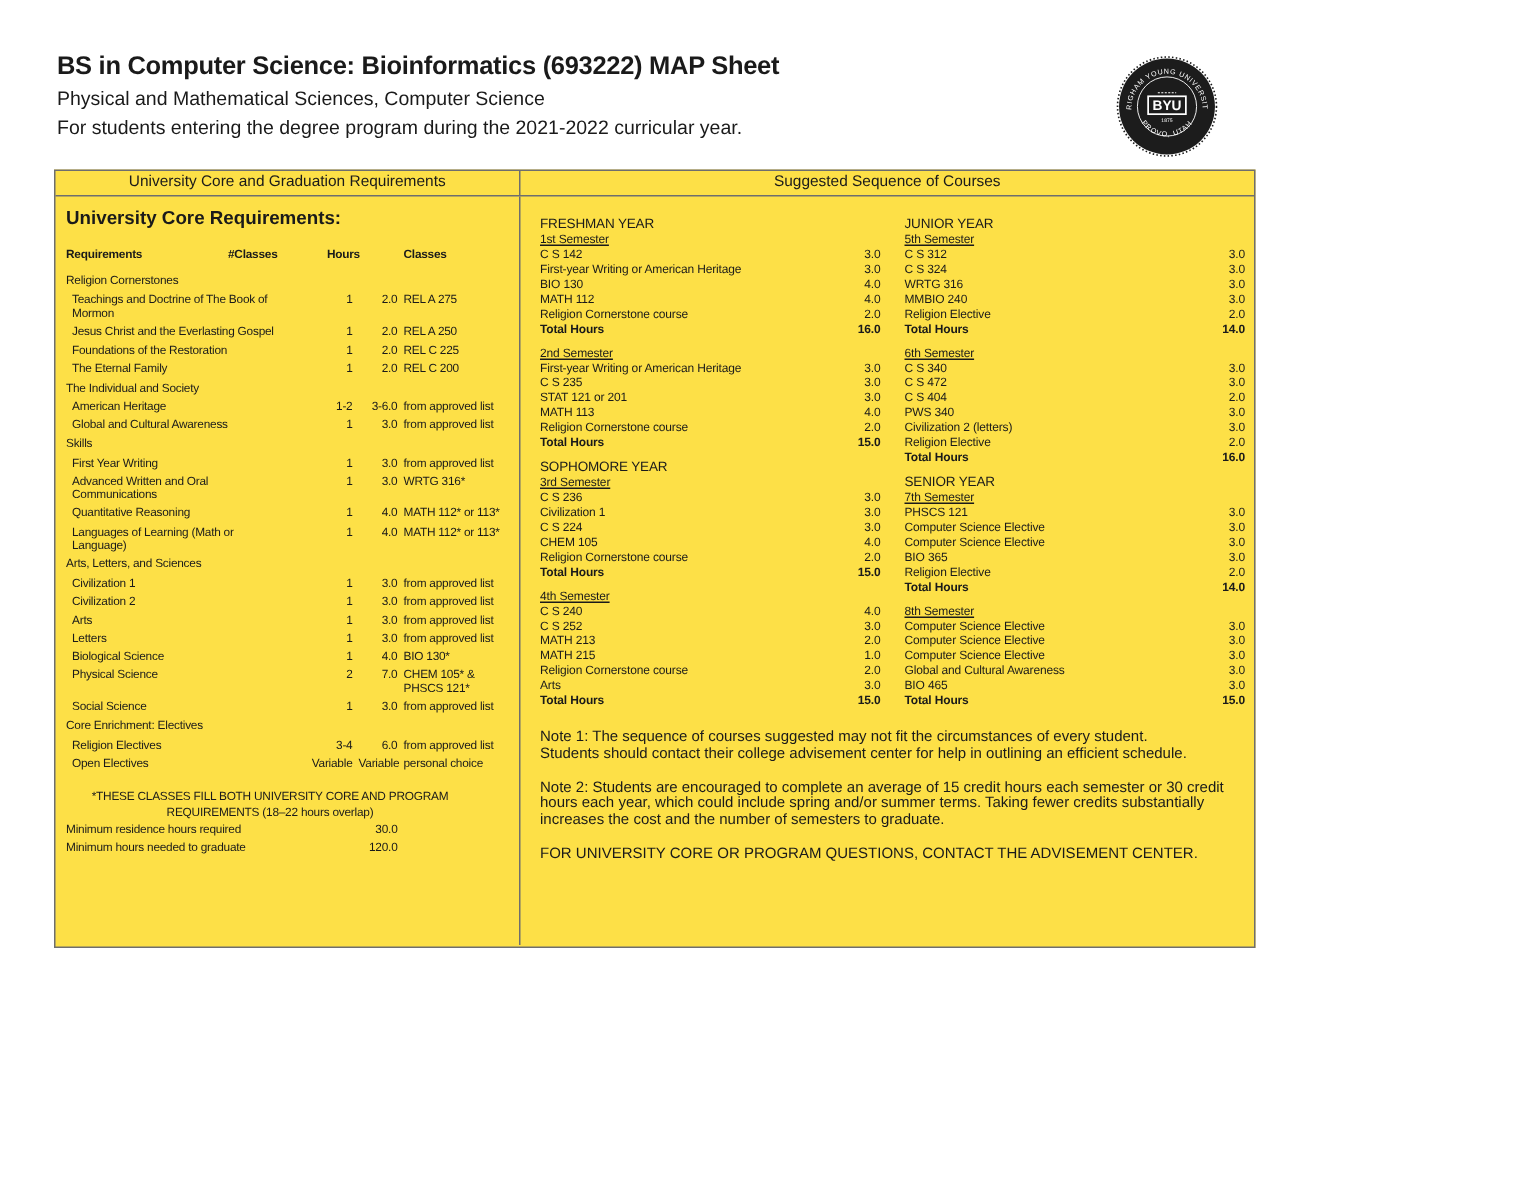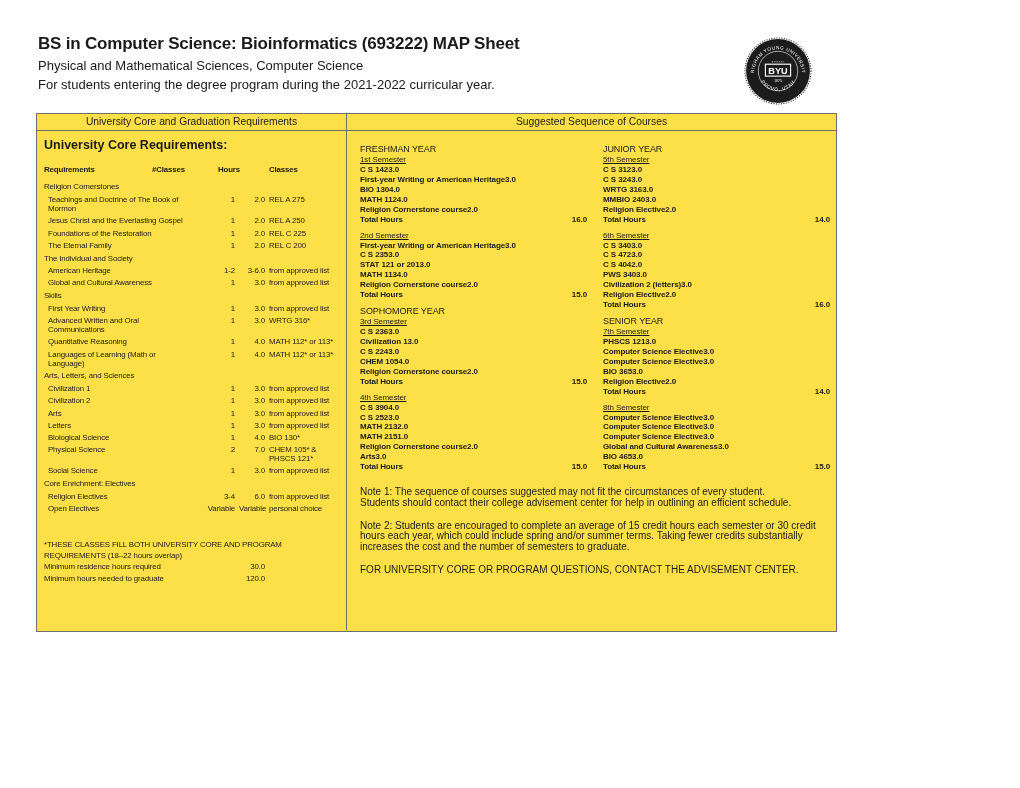"C S 142" .course-row { font-weight: bold -> none; justify-content: none -> space-between }
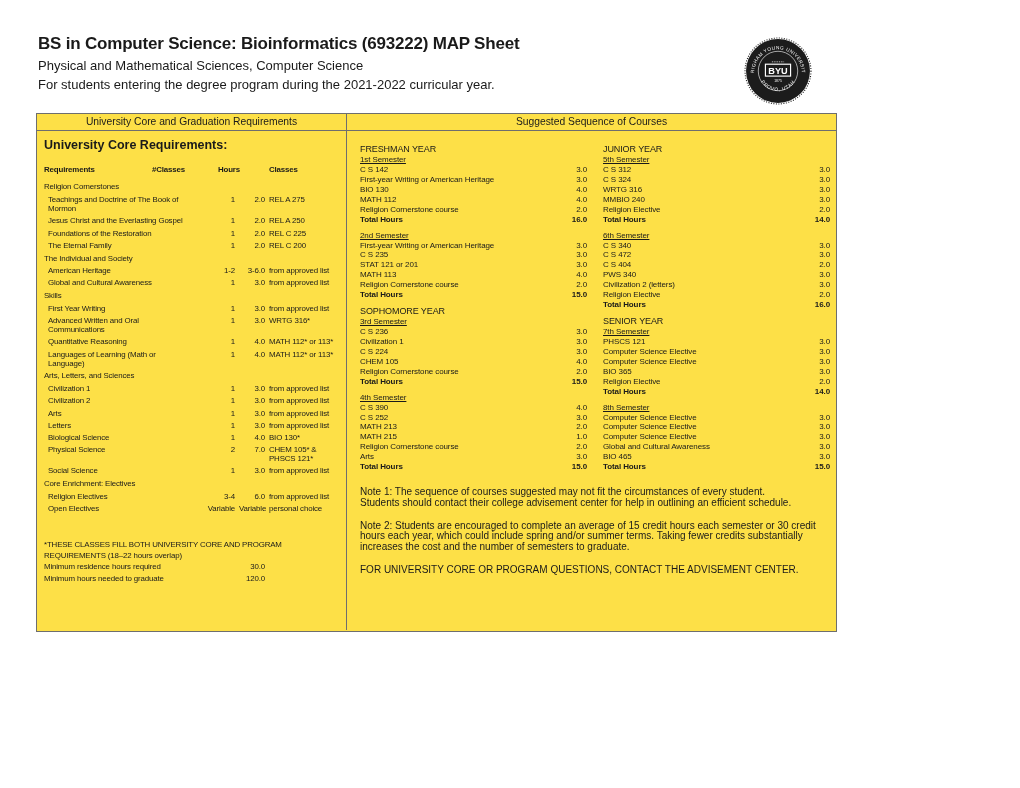"C S 390" span.crs-name { text: 390 -> 240 }
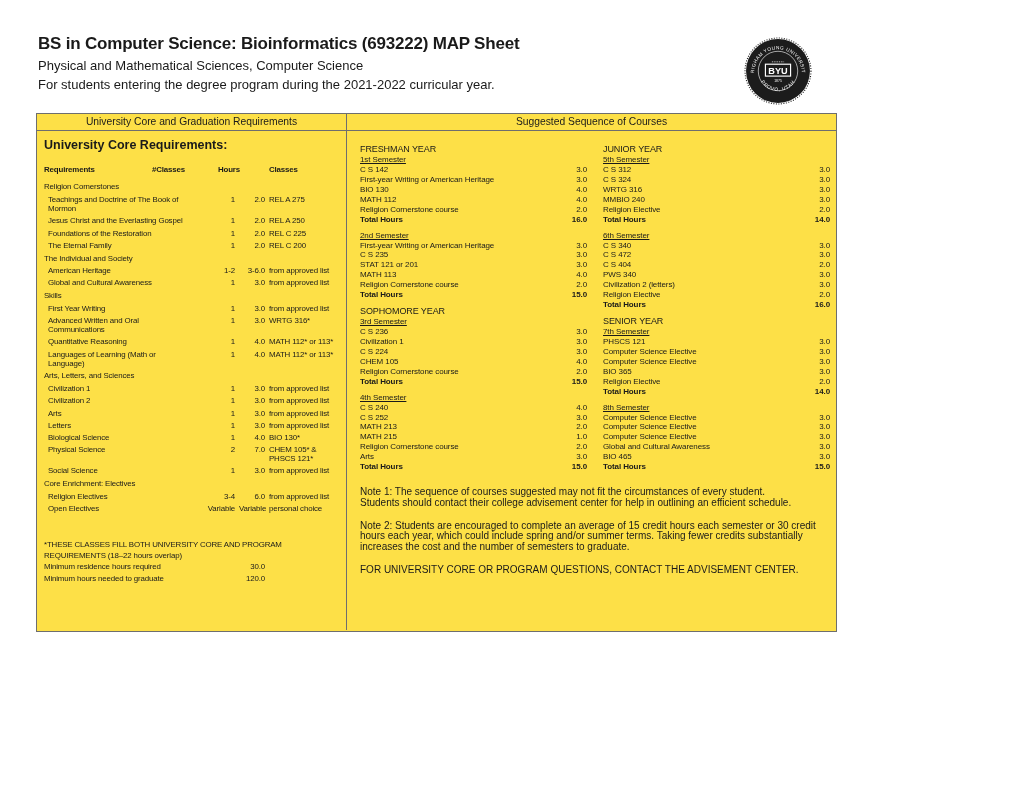"*THESE CLASSES FILL BOTH UNIVERSITY" .footnote { margin-top: 24px -> 10px; text-align: none -> center }
